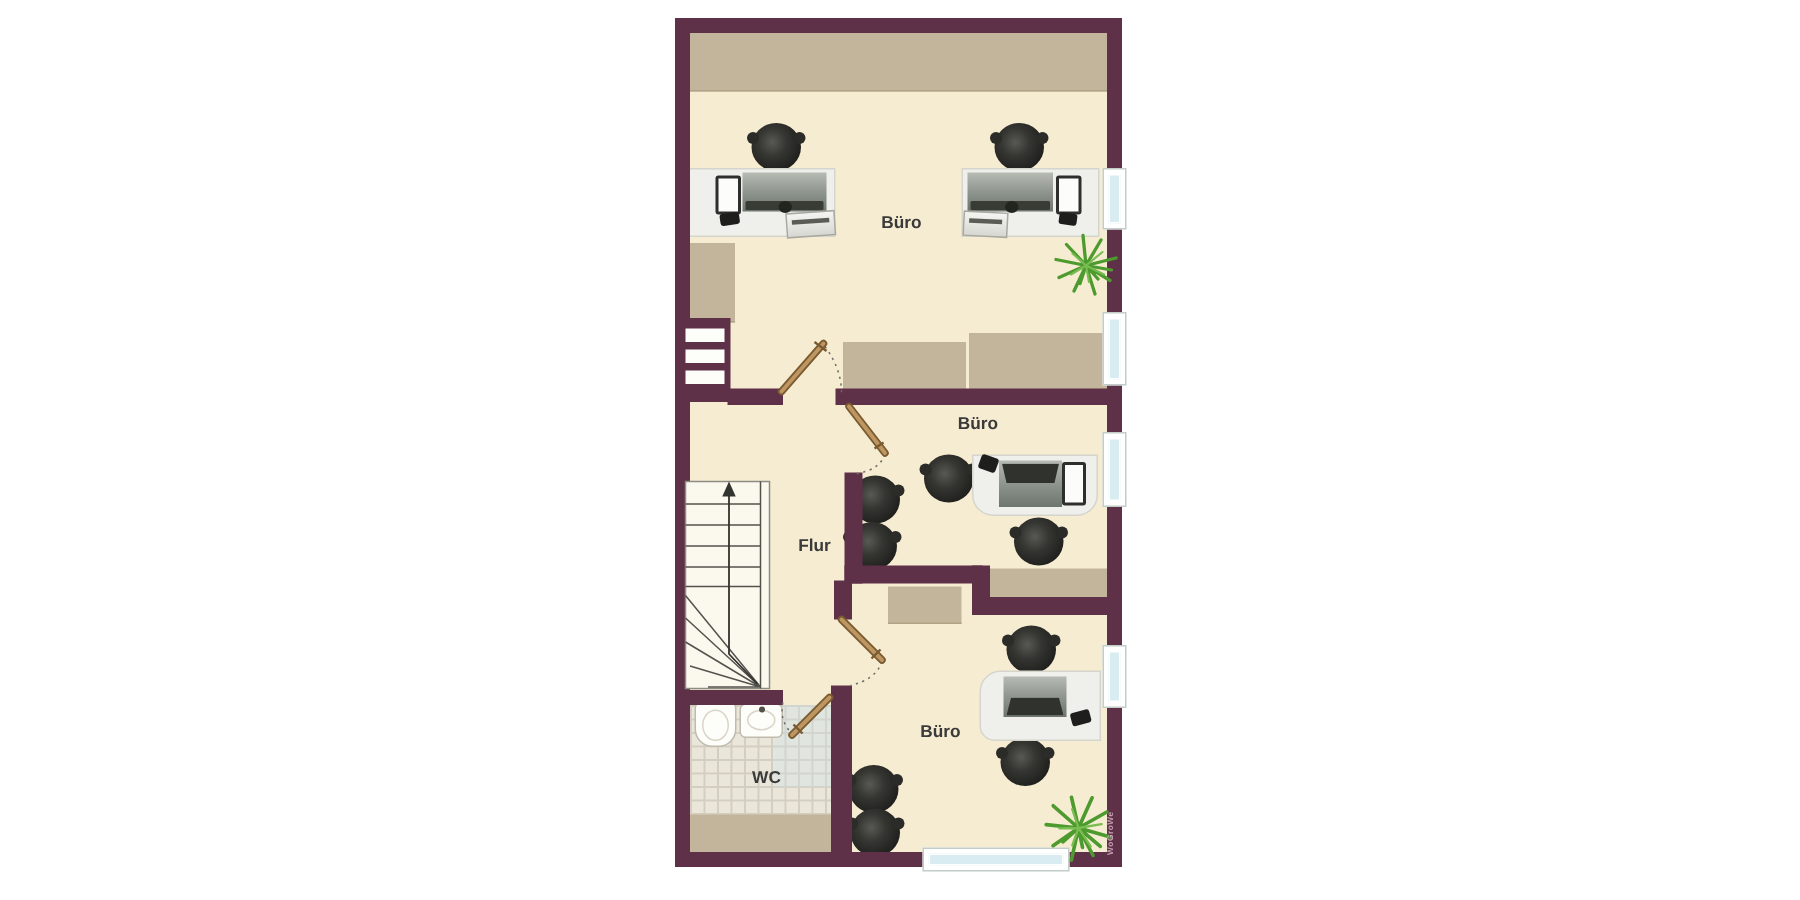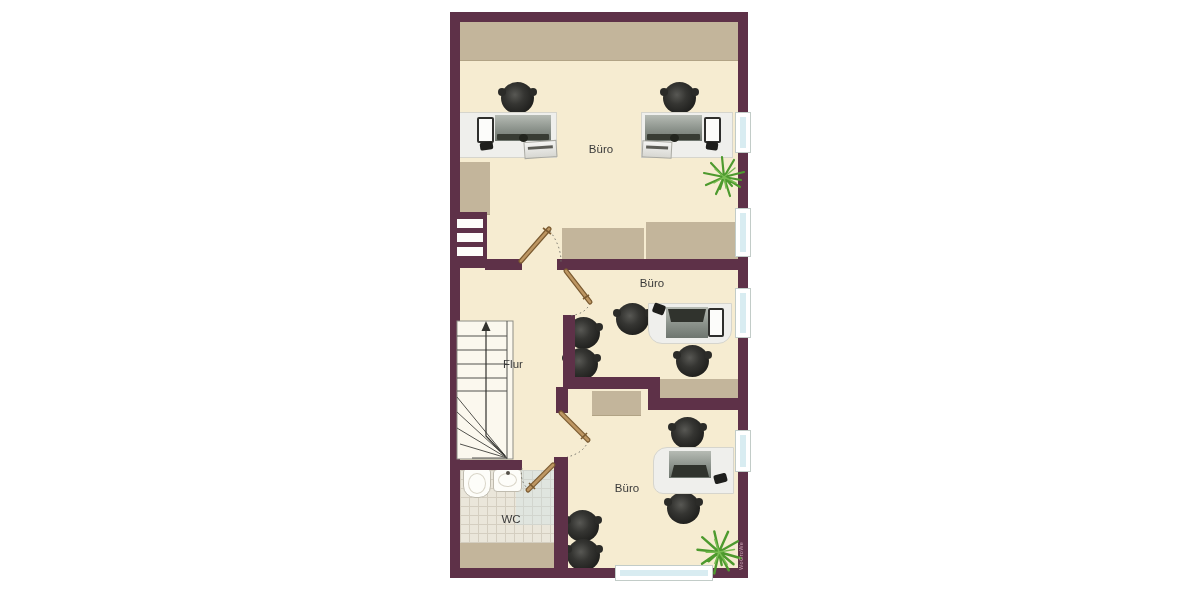"Büro" #stage { font-weight: none -> bold }
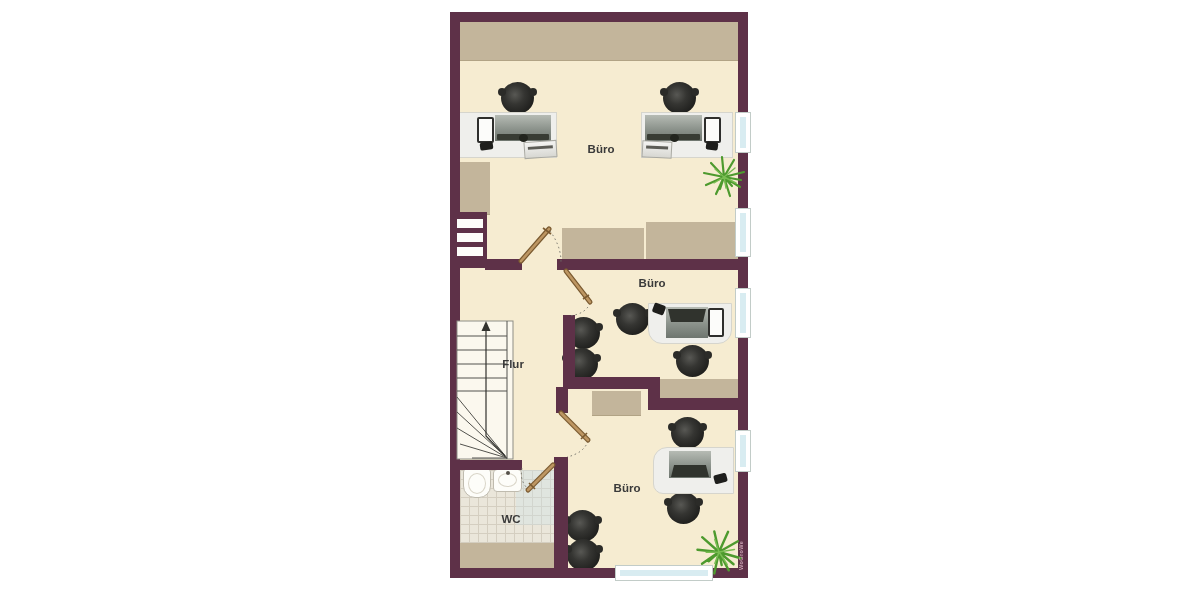"Flur" div.roomlabel { left: 513px -> 543px }
